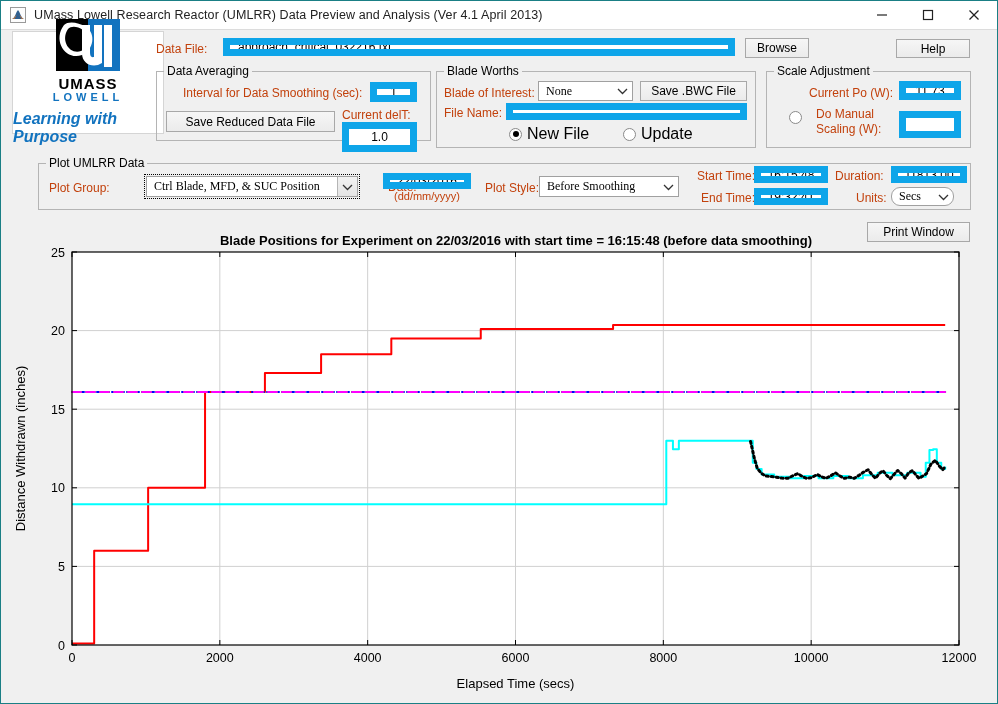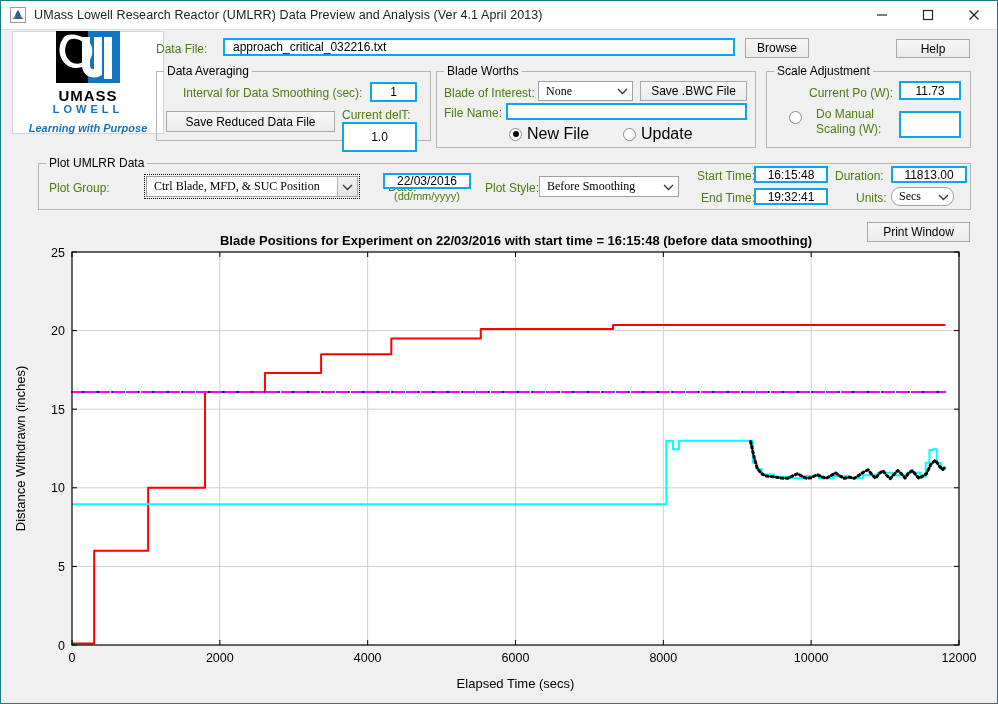"Data File:" .lbl { color: #4d7c0f -> #c2410c }
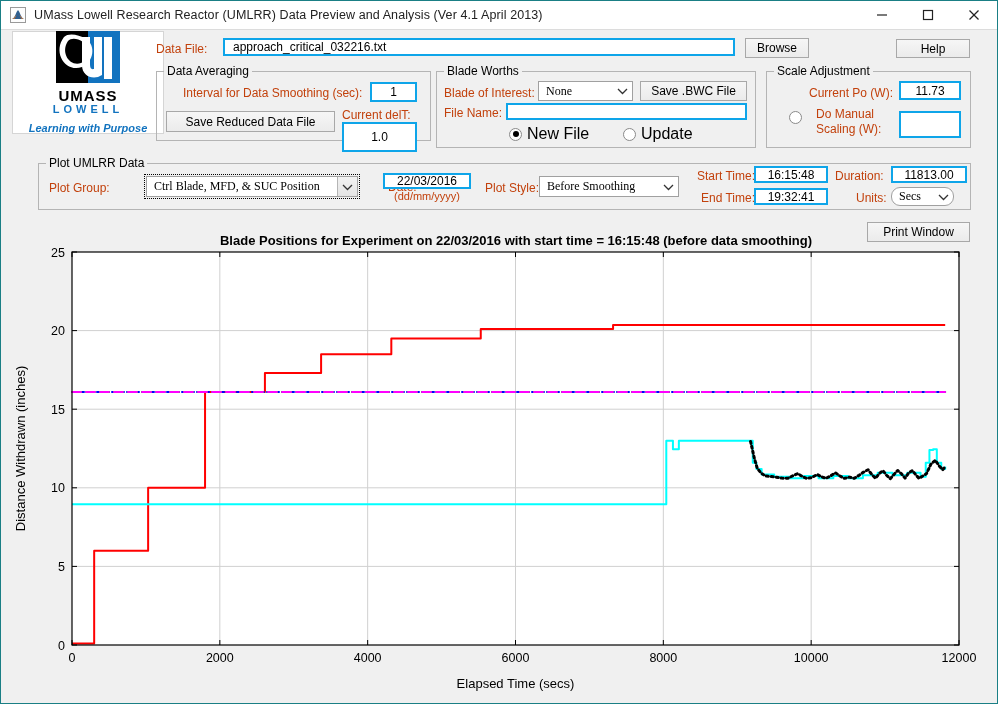"approach_critical_032216.txt" .txtbox { border: 2px solid #0ea5e9 -> 7px solid #0ea5e9 }
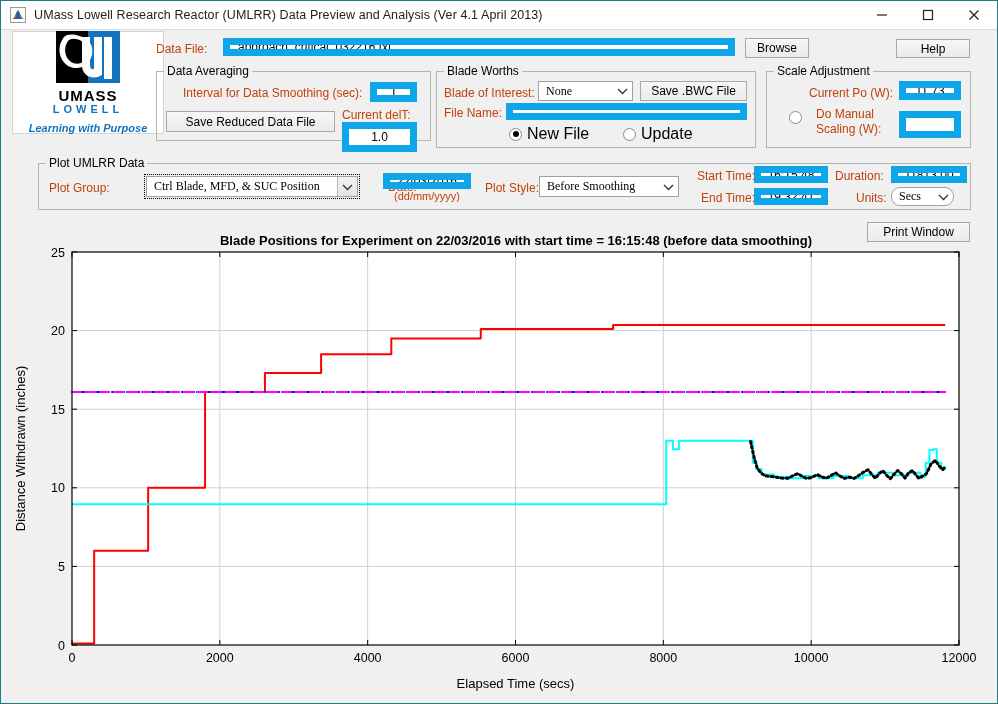"Learning with Purpose" #logo-tag { font-size: 11px -> 16px }
